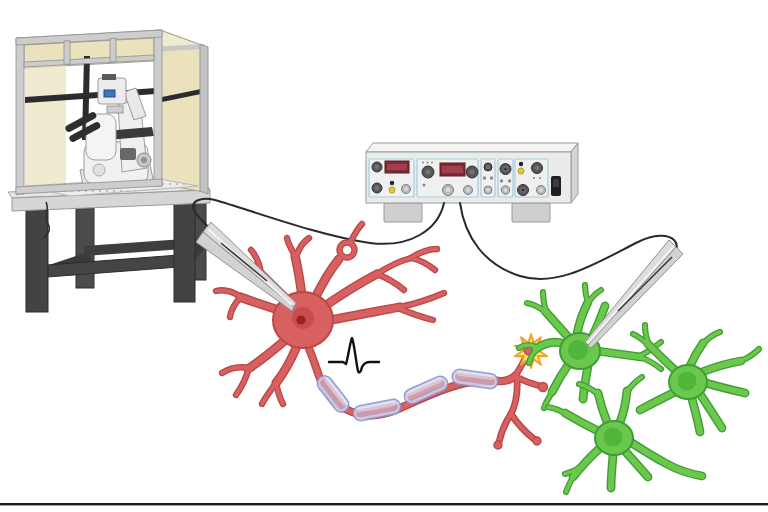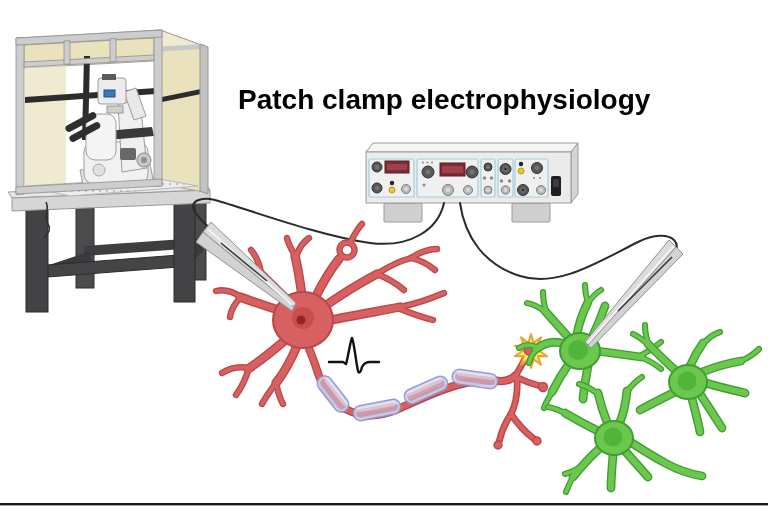"Patch clamp electrophysiology" div.figure-title { html: <div>Patch clamp electrophysiology</div> -> none }
